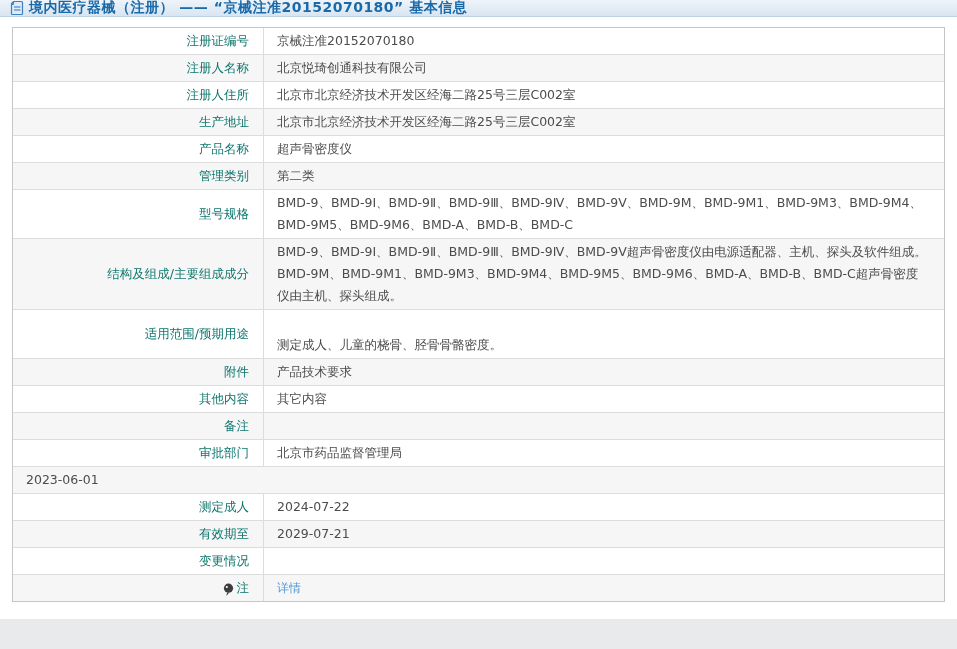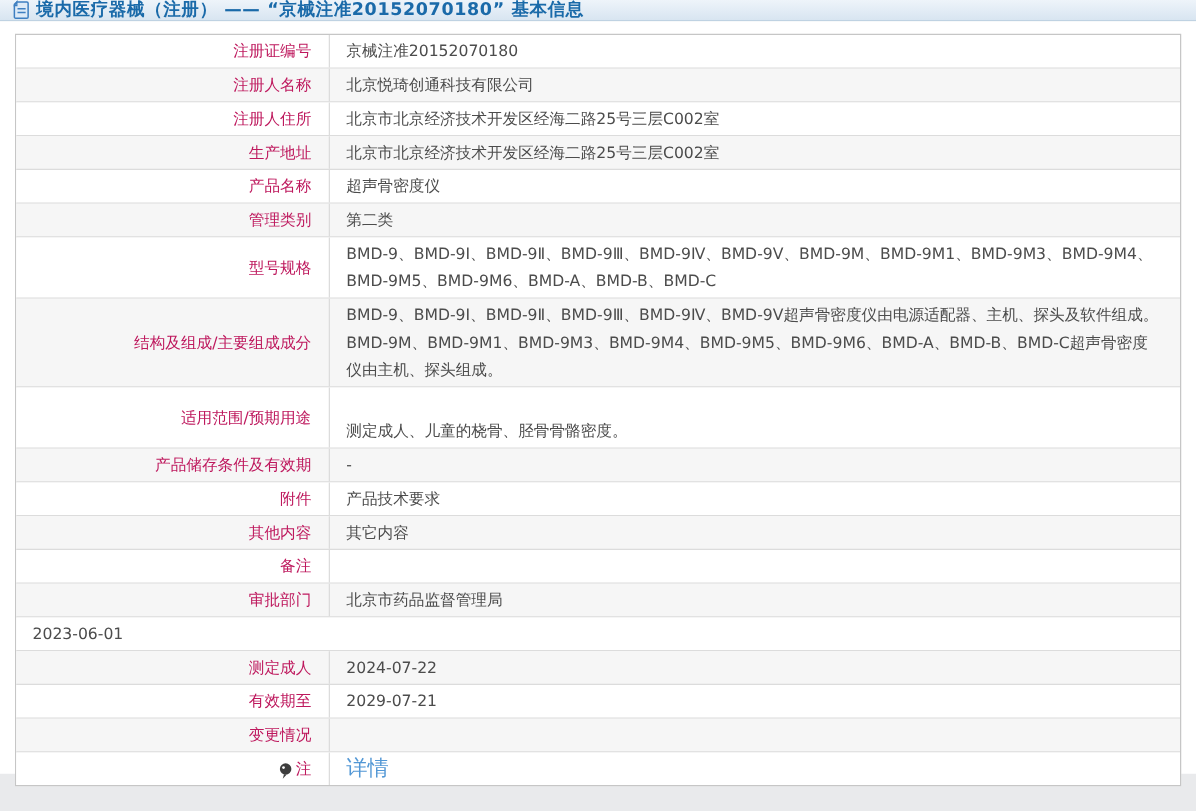"注册证编号" .cell-label { color: #be185d -> #0f766e }
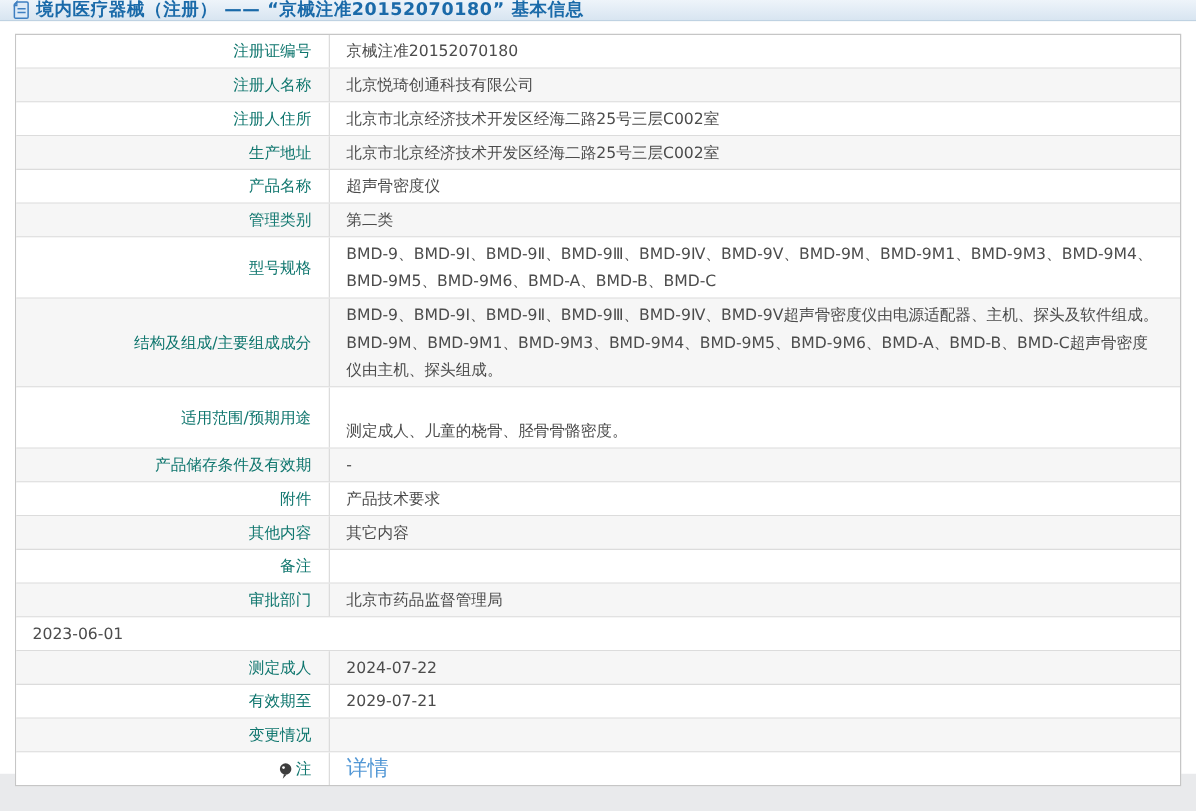"产品储存条件及有效期" div.row { html: <div> <div> <span>产品储存条件及有效期</span> </div> <div> <span>-</span> </div> </div> -> none }
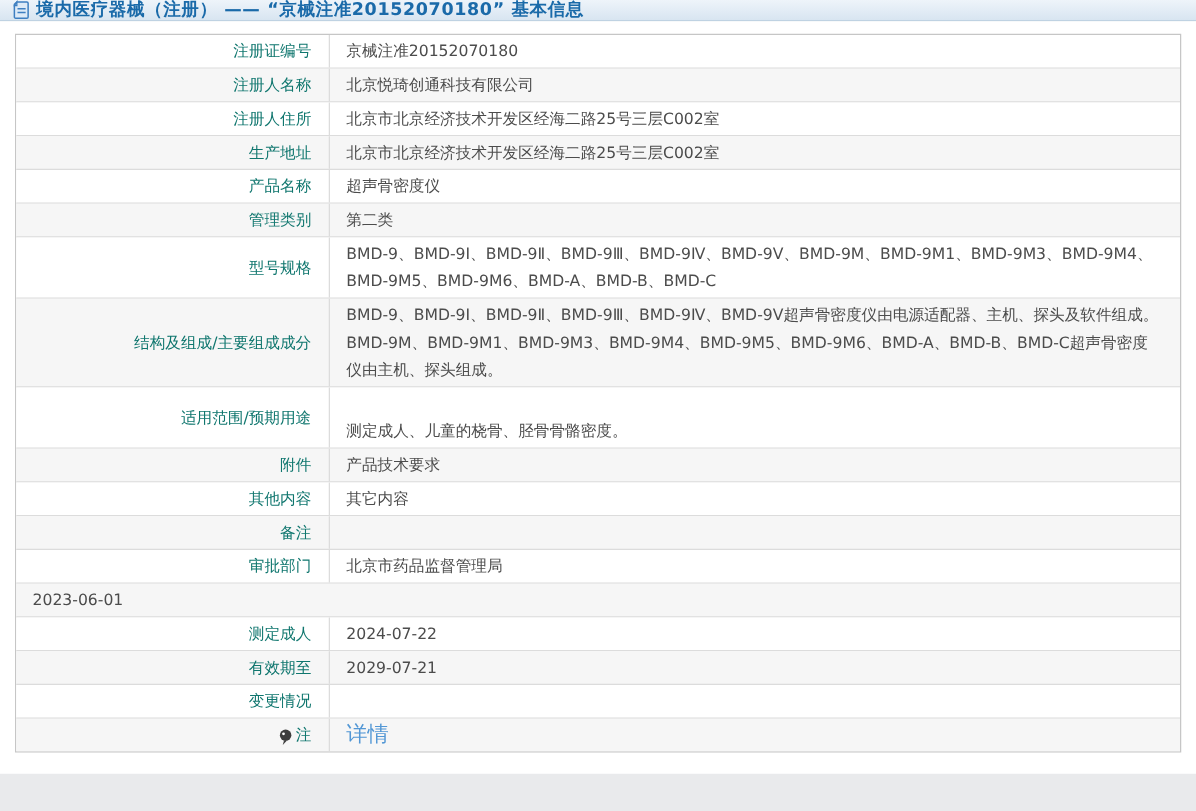"详情" a.details-link { font-size: 17px -> 12px }
